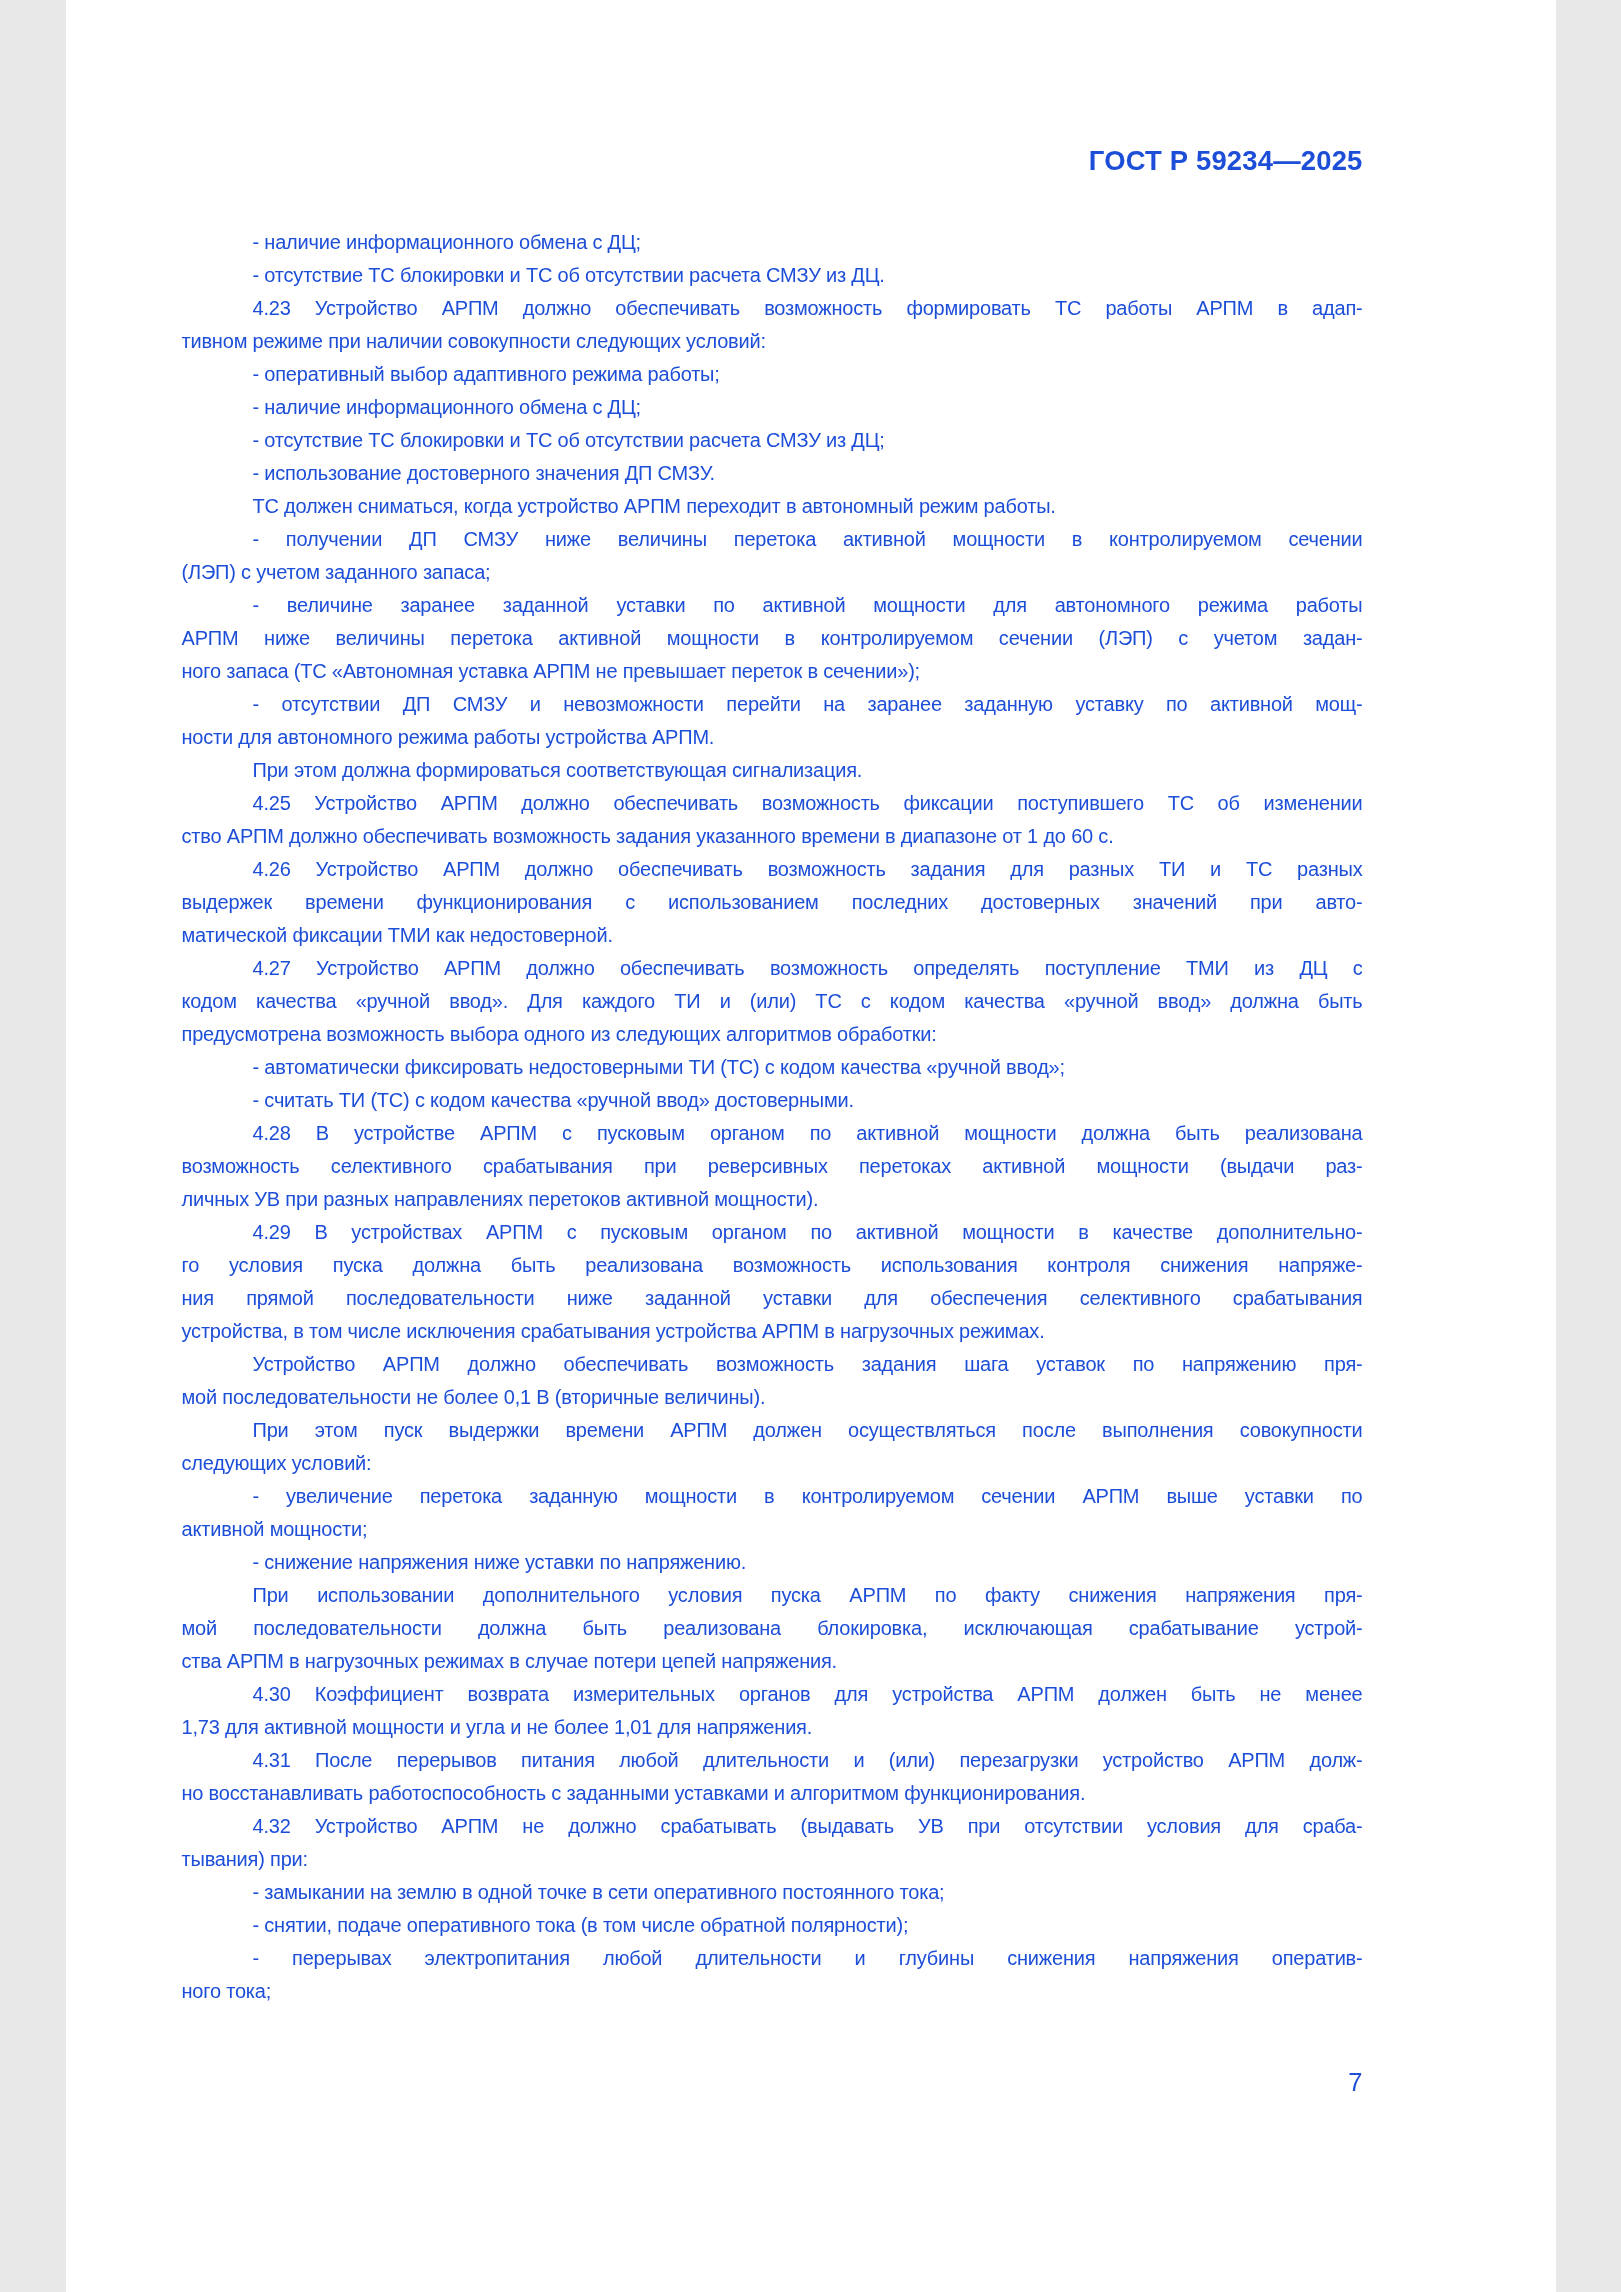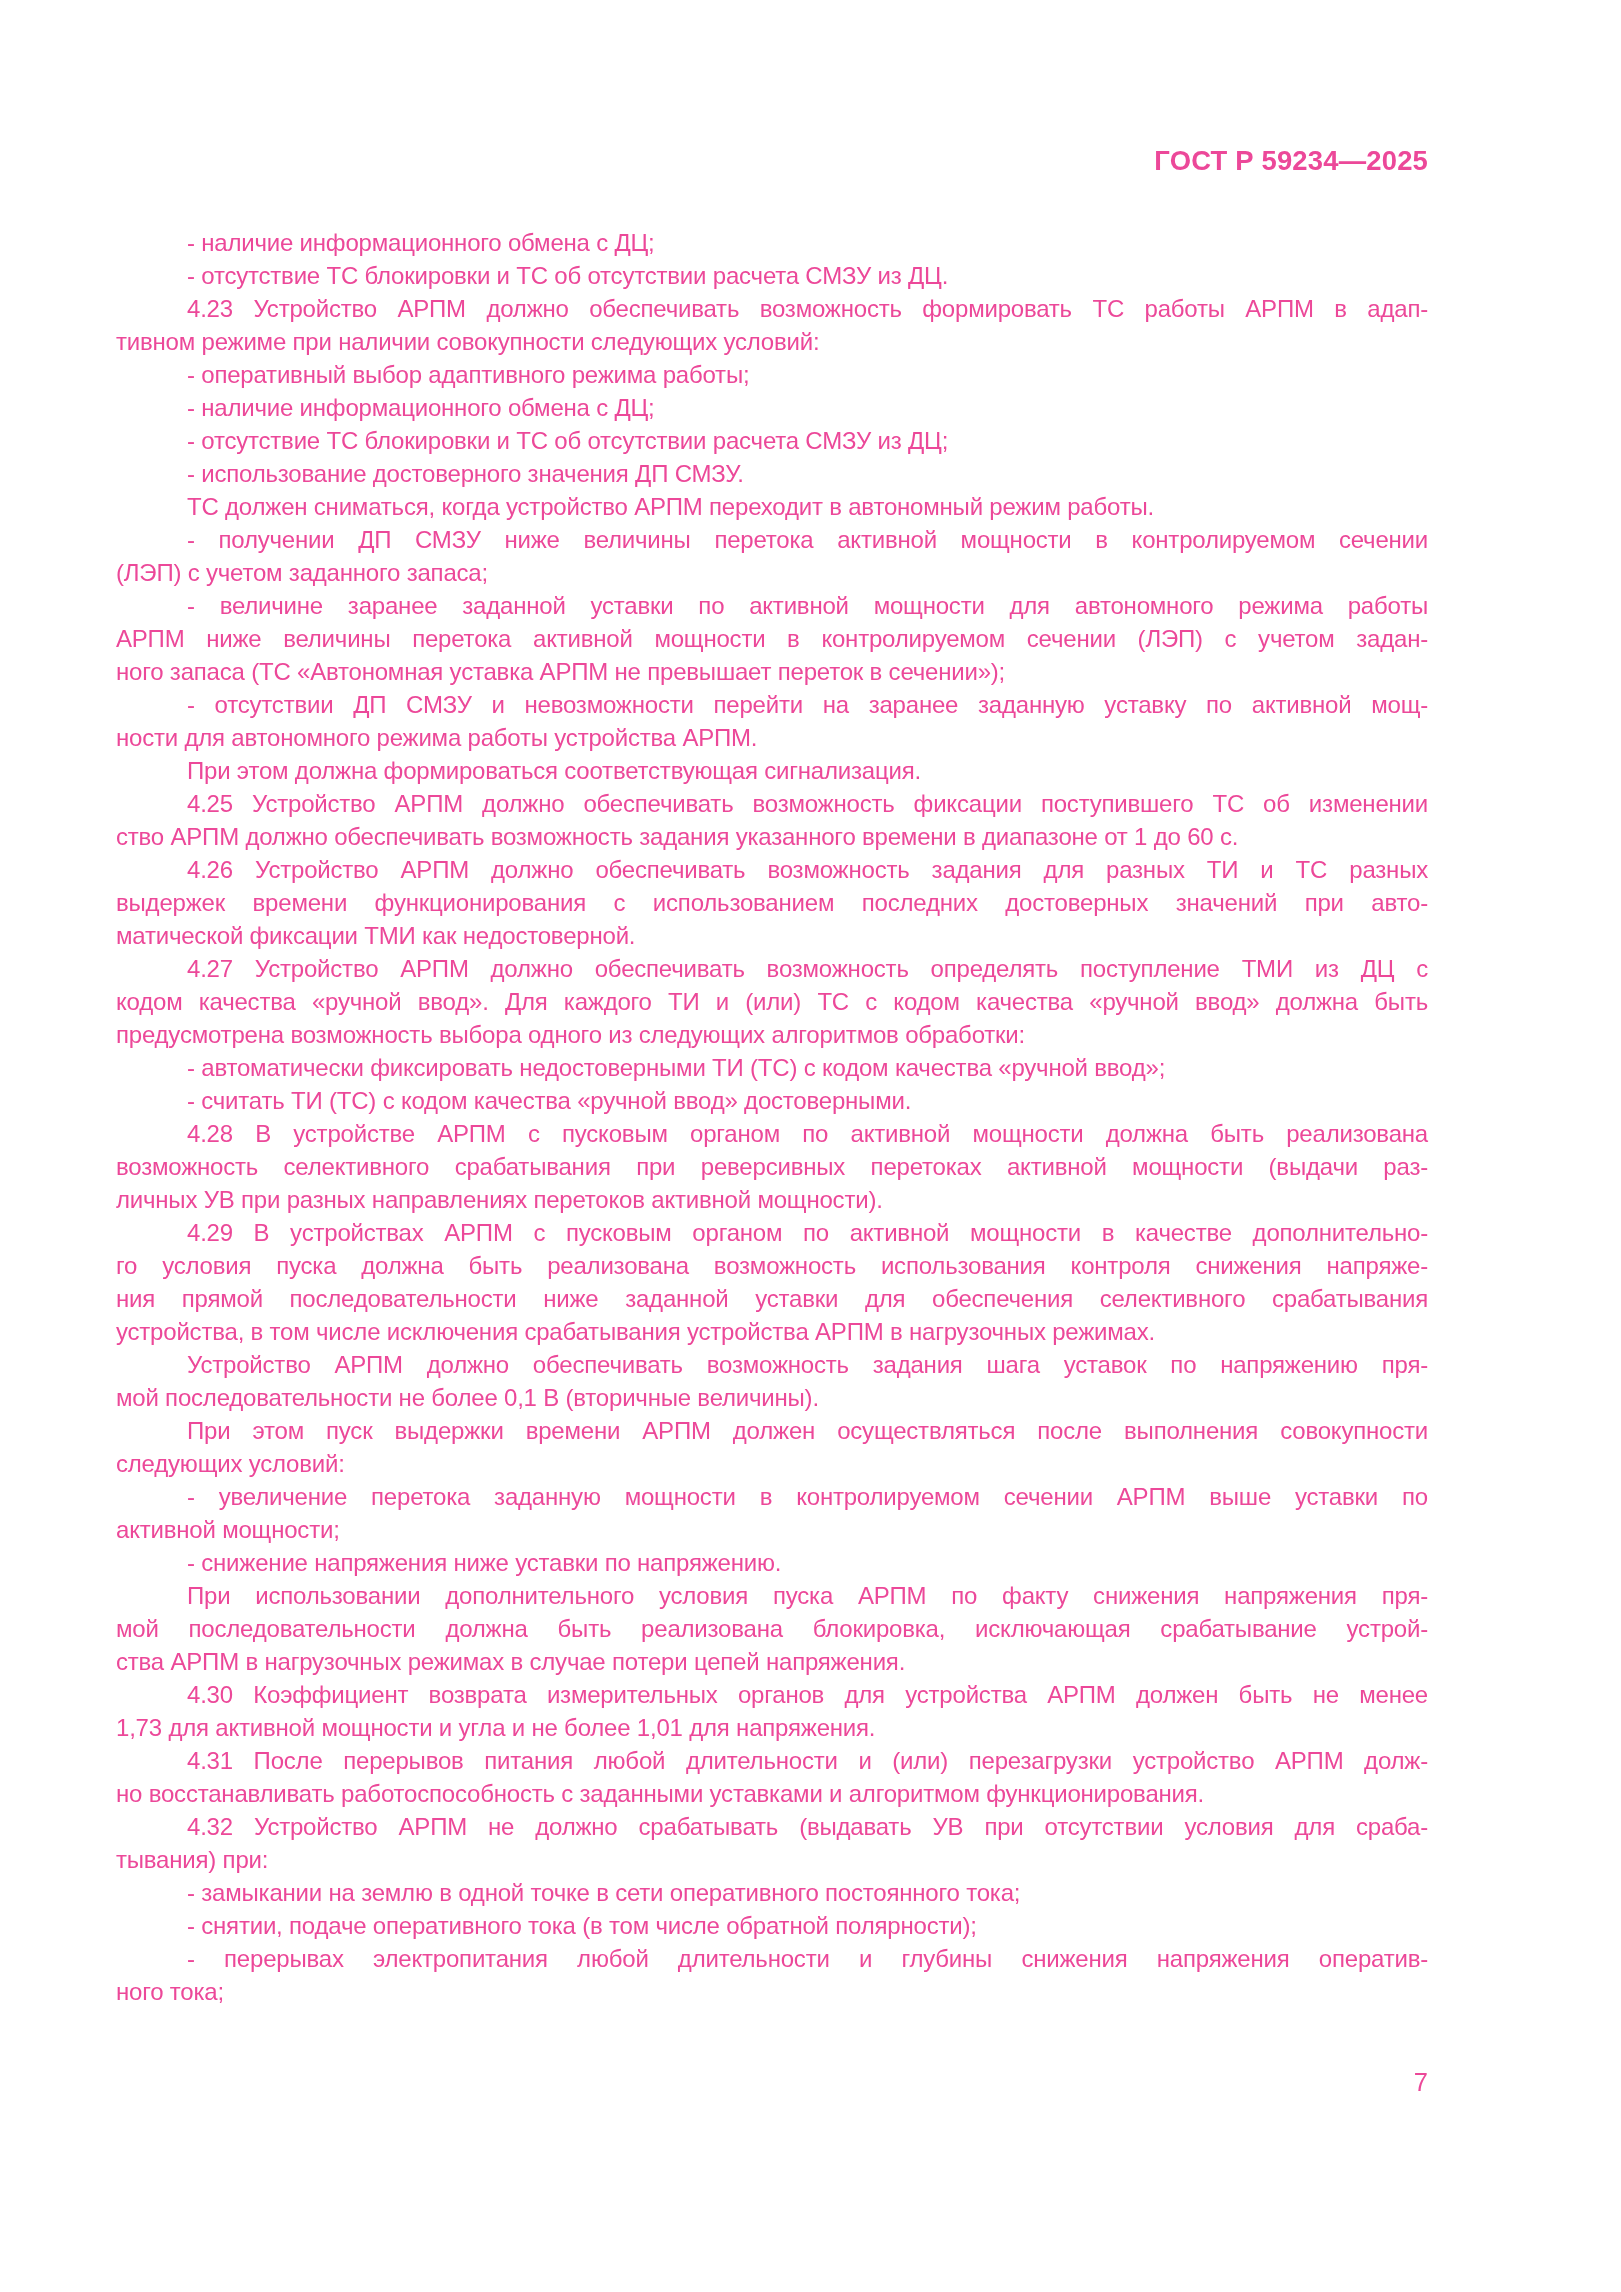"ГОСТ Р 59234—2025" .page { color: #ec4899 -> #1d4ed8; width: 1621px -> 1490px }
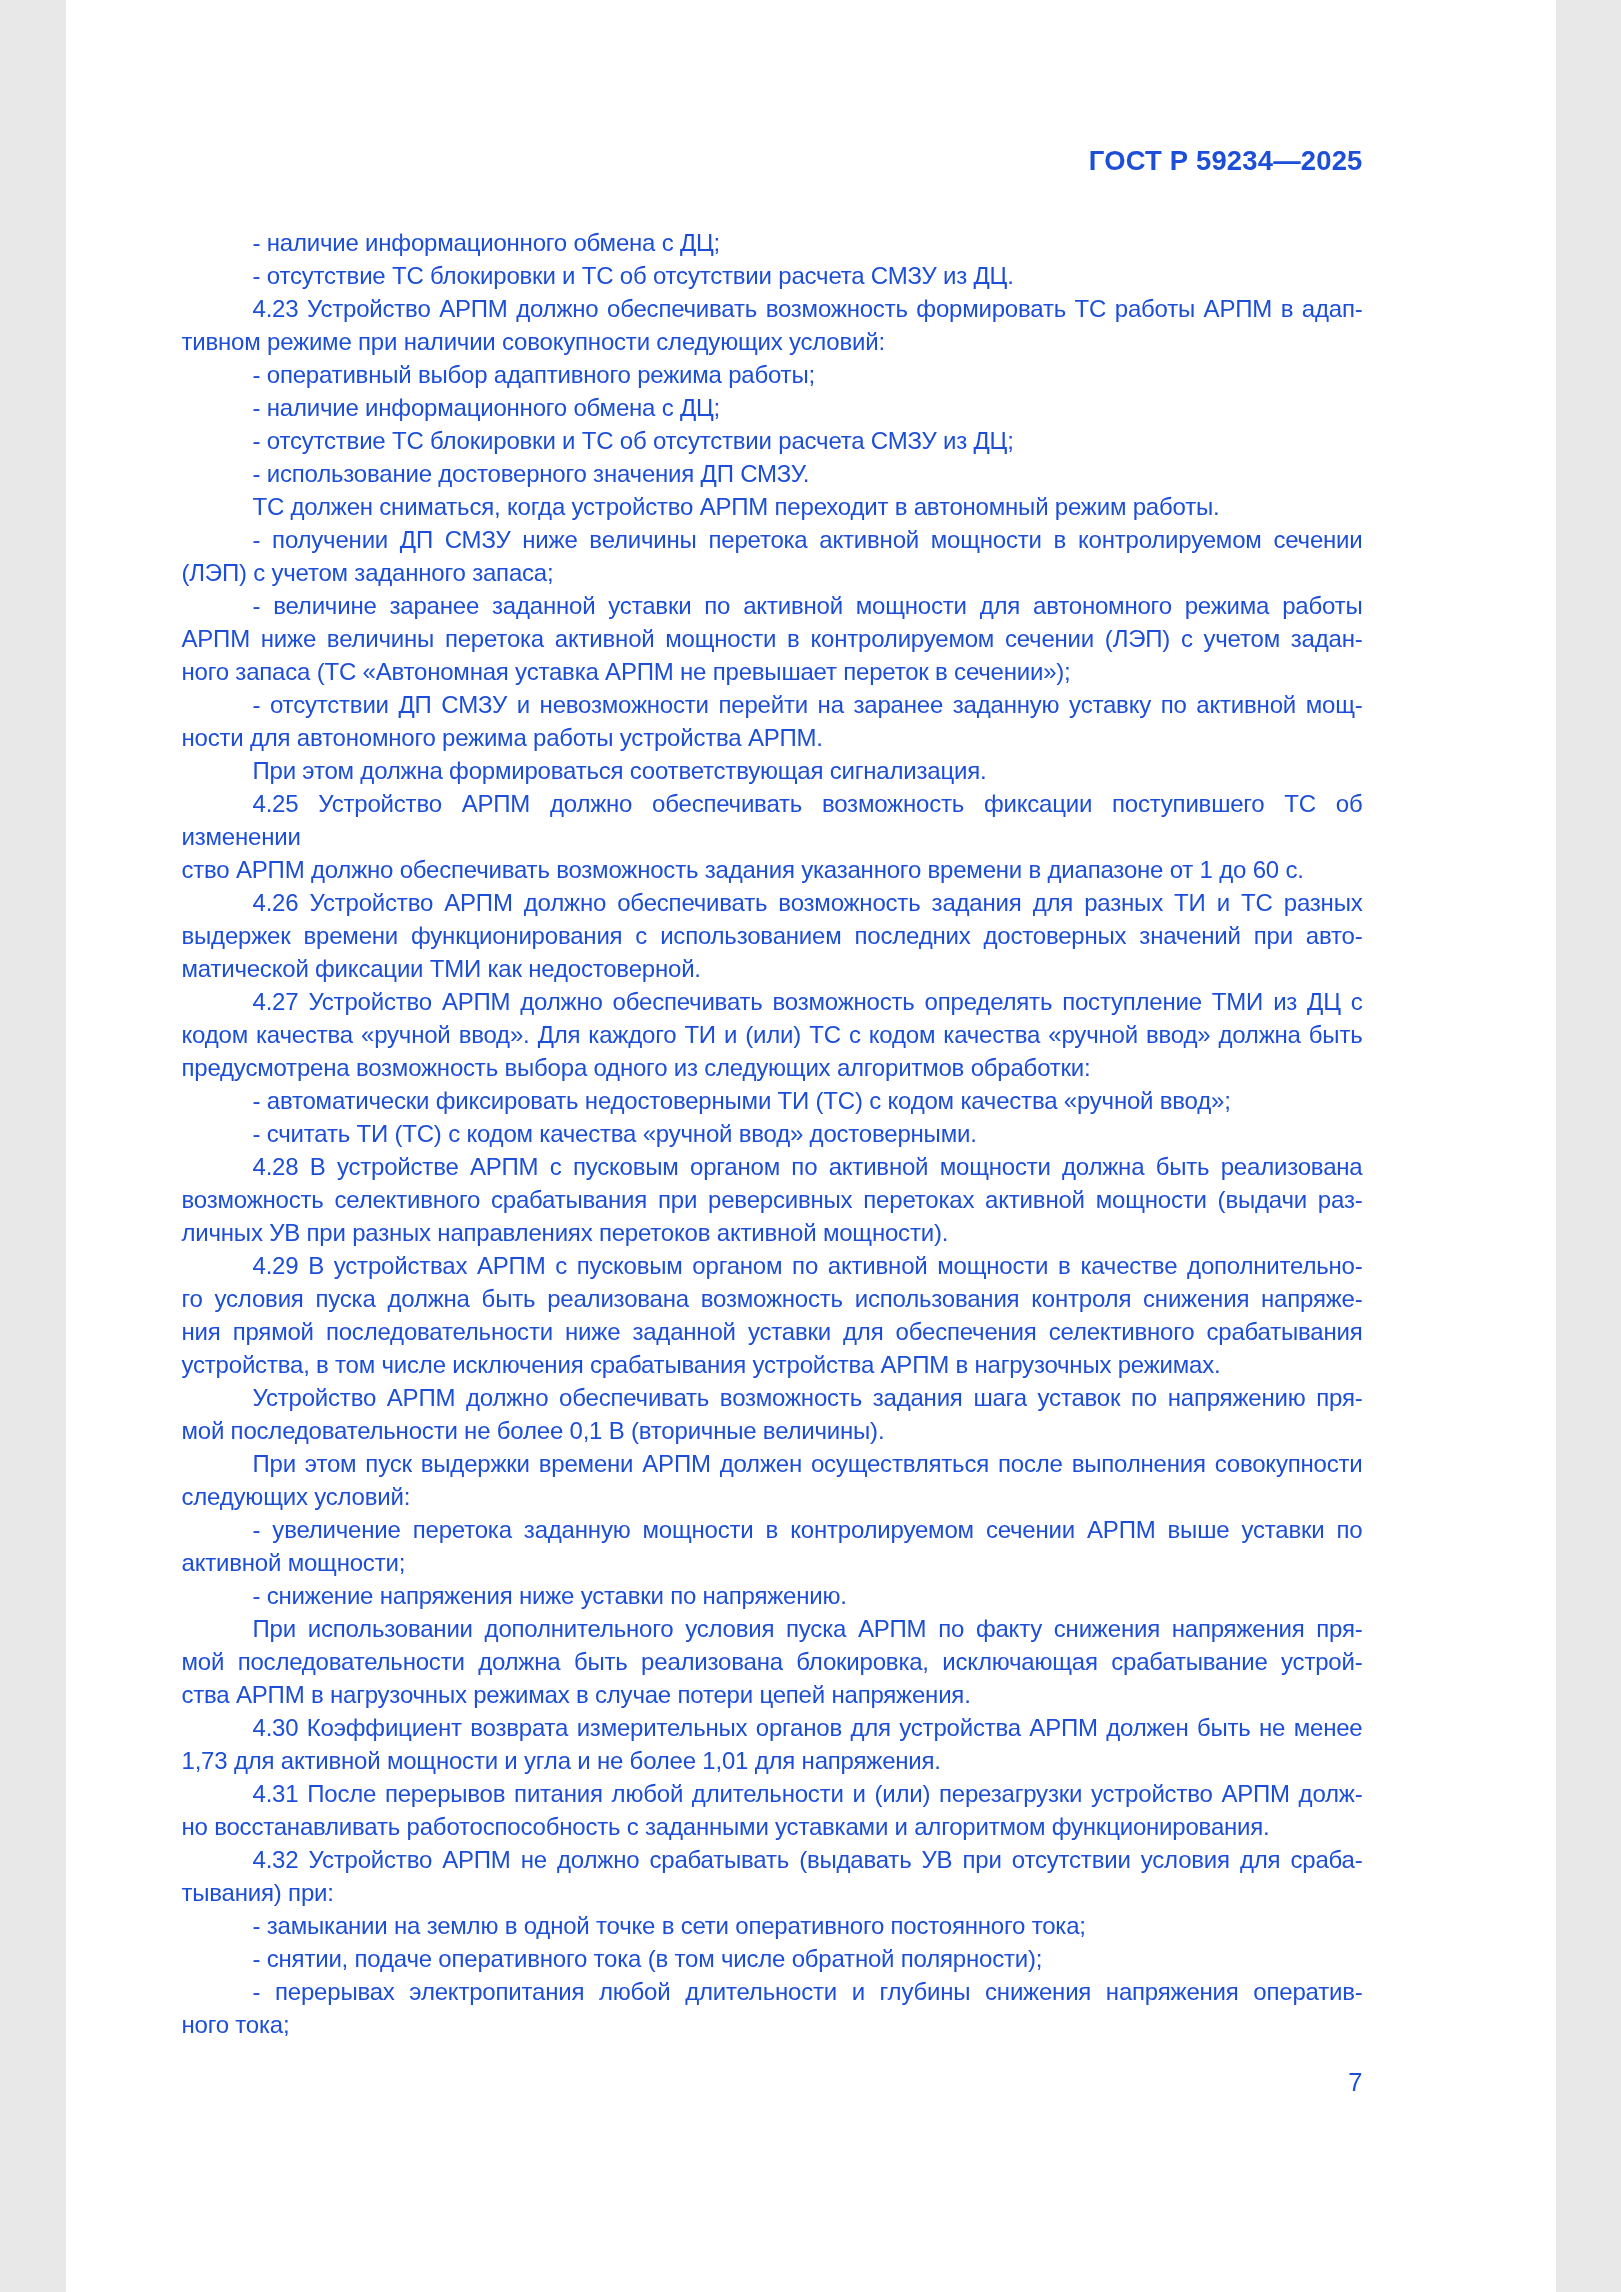"- наличие информационного обмена с" .doc-body { font-size: 24px -> 20px }
